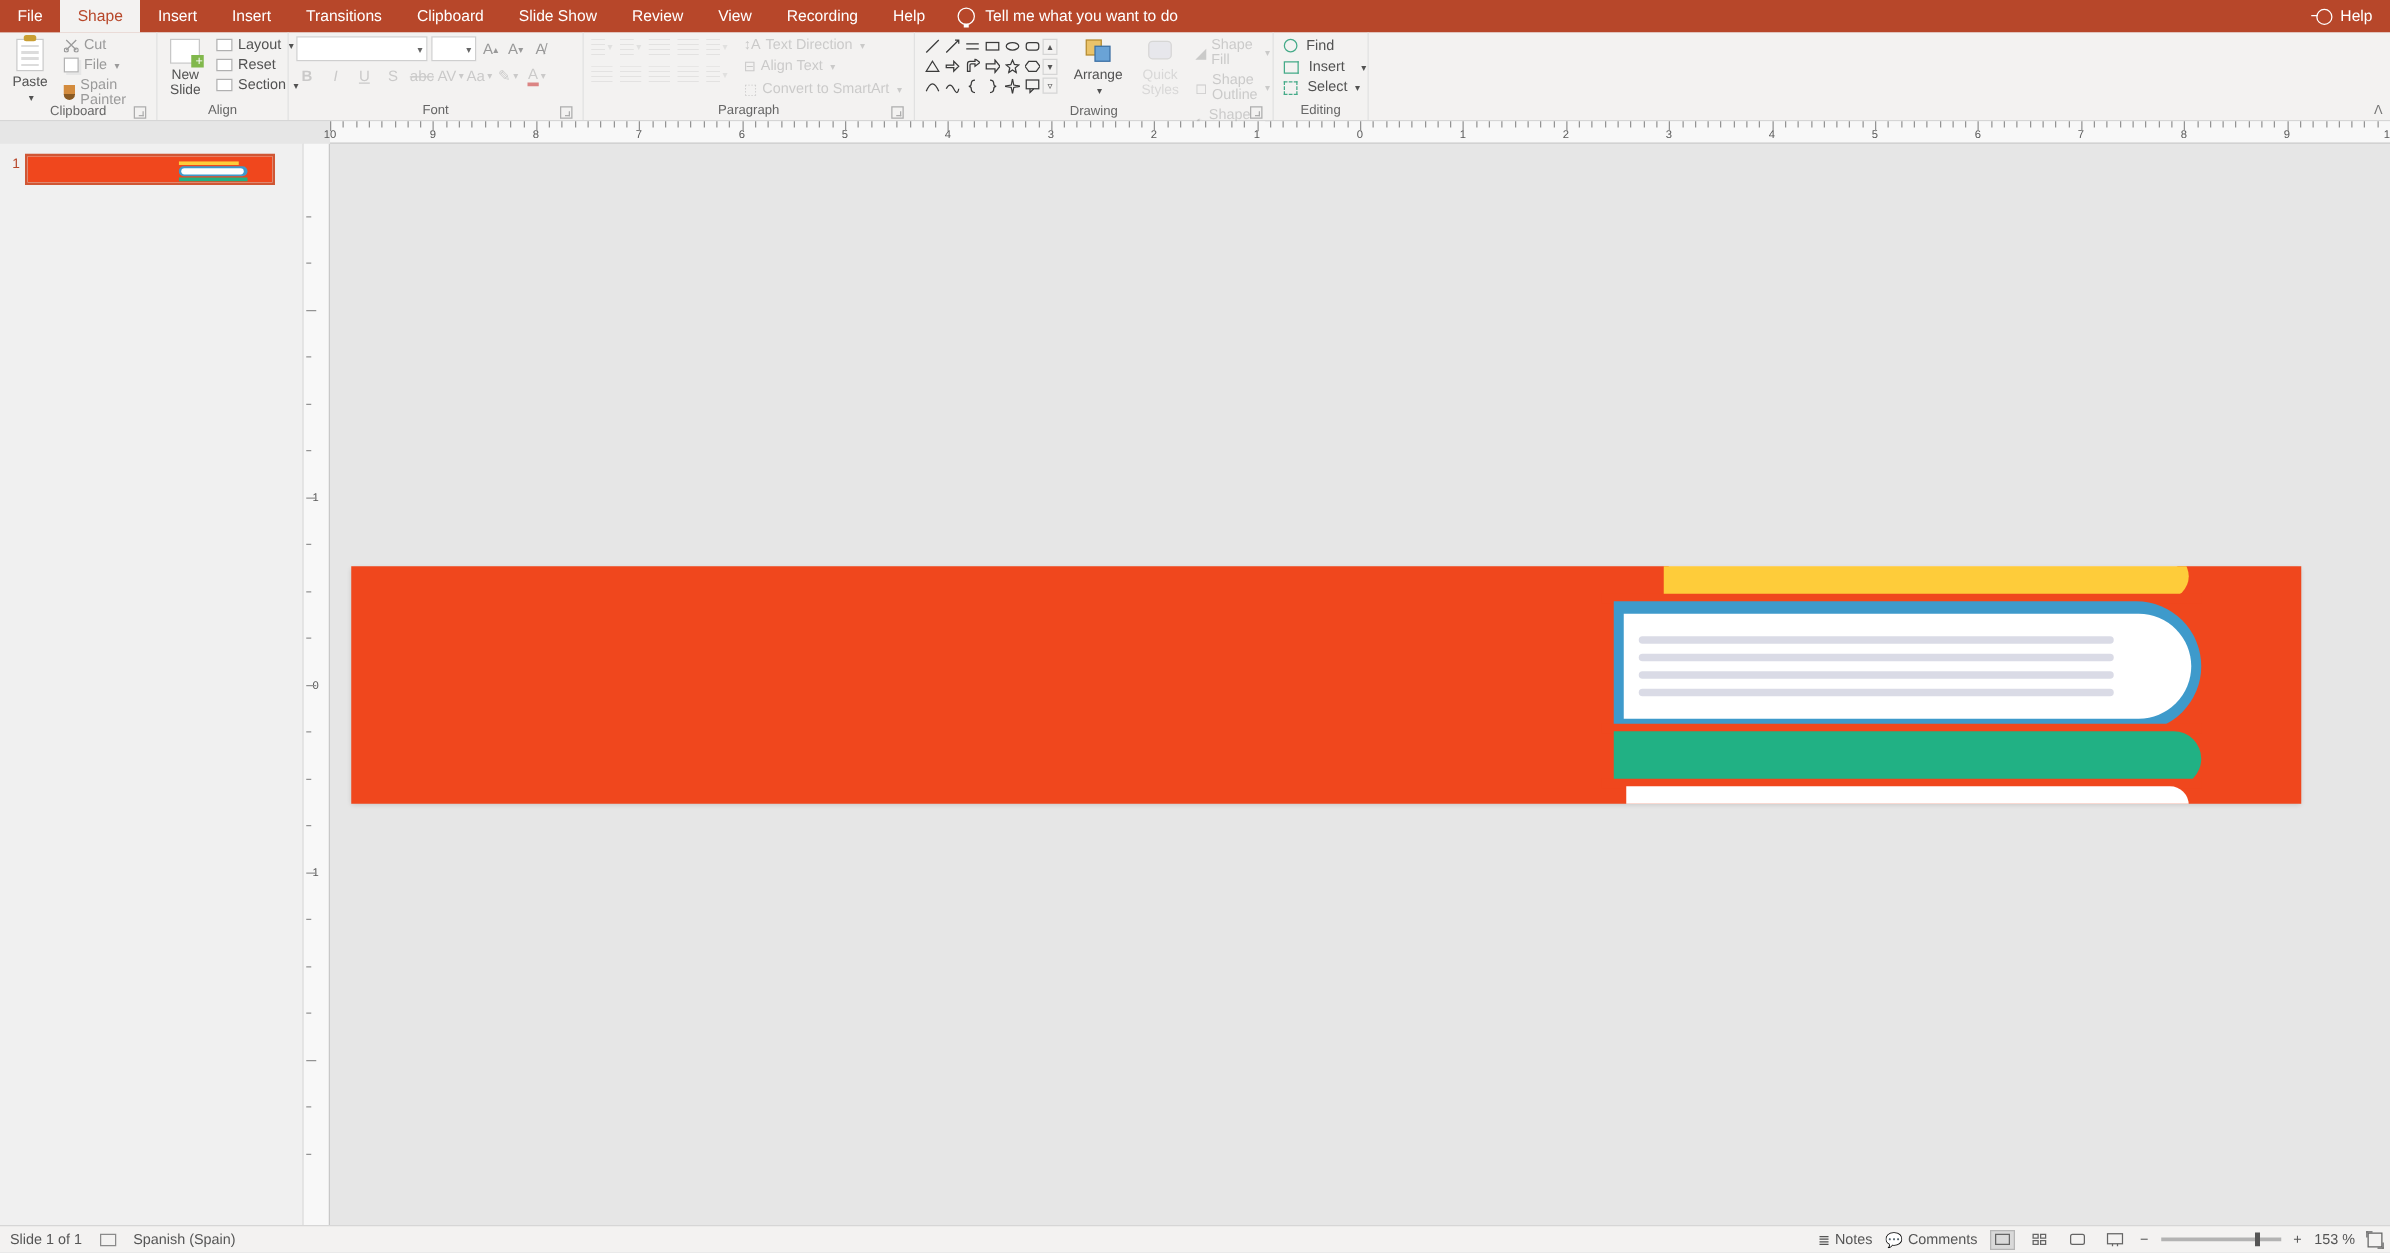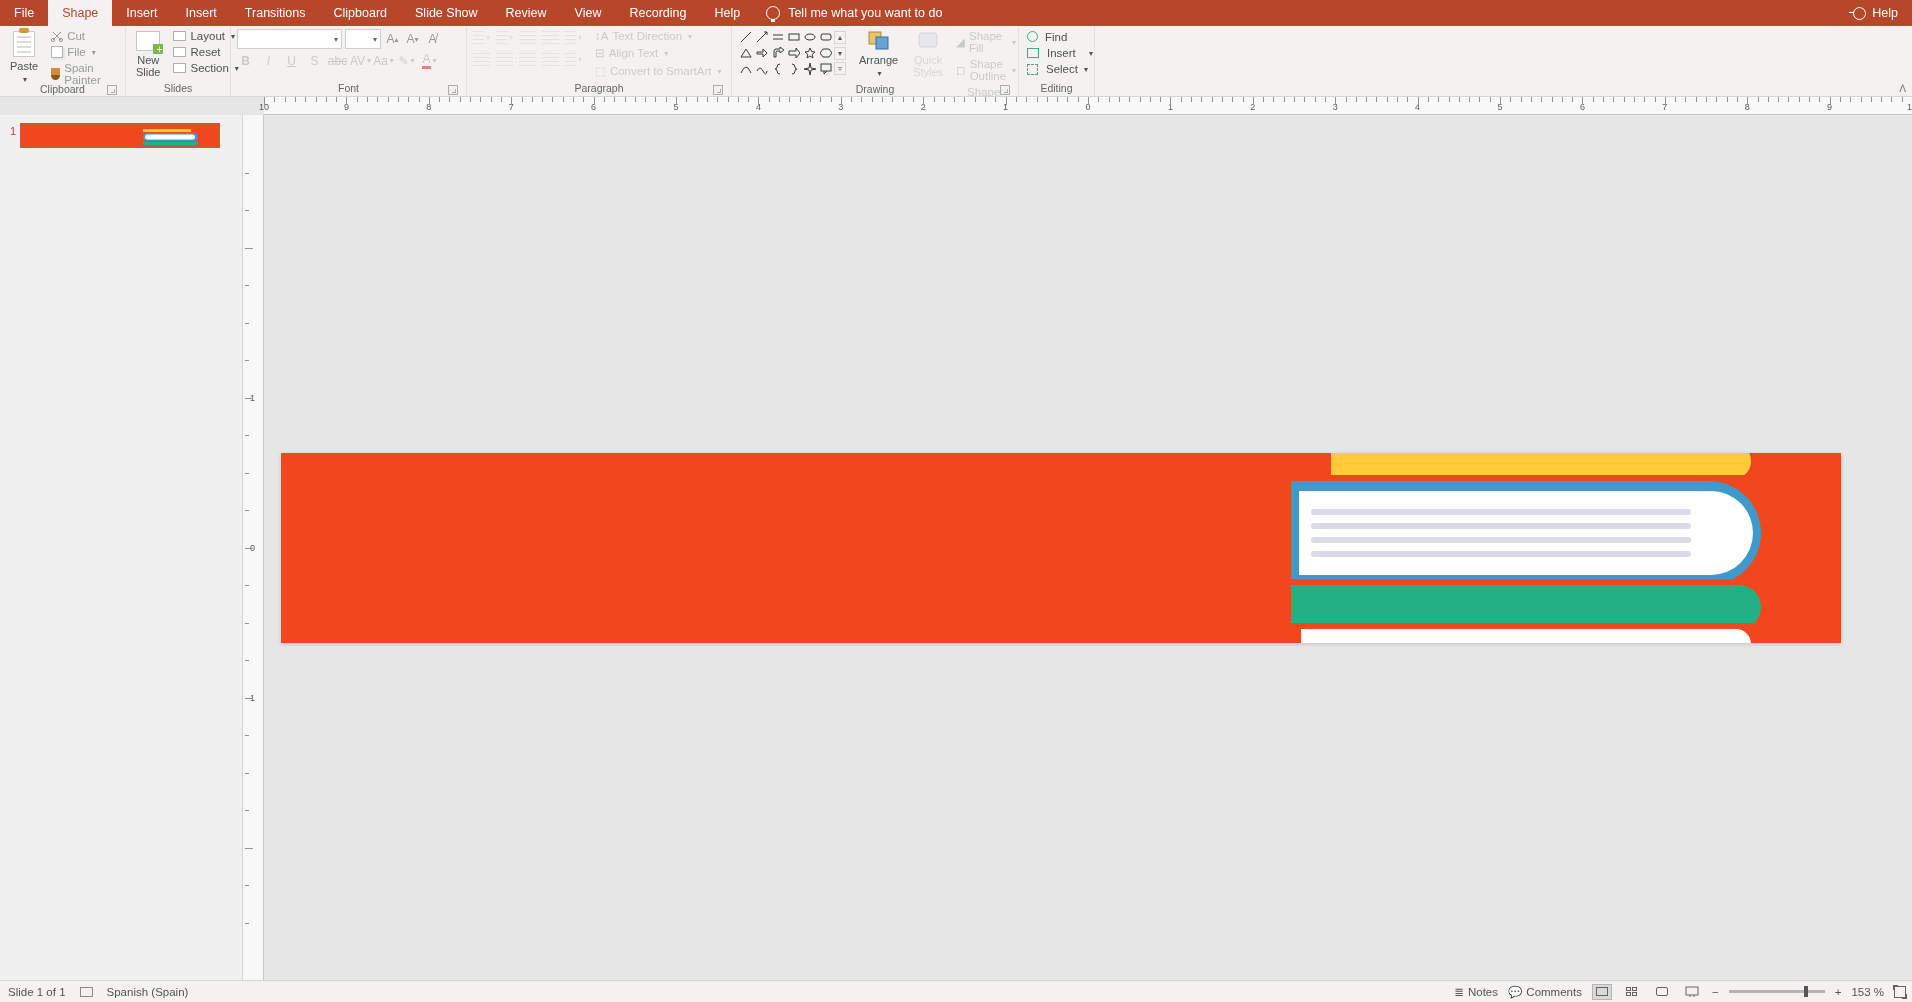"Slides" span { text: Slides -> Align }
